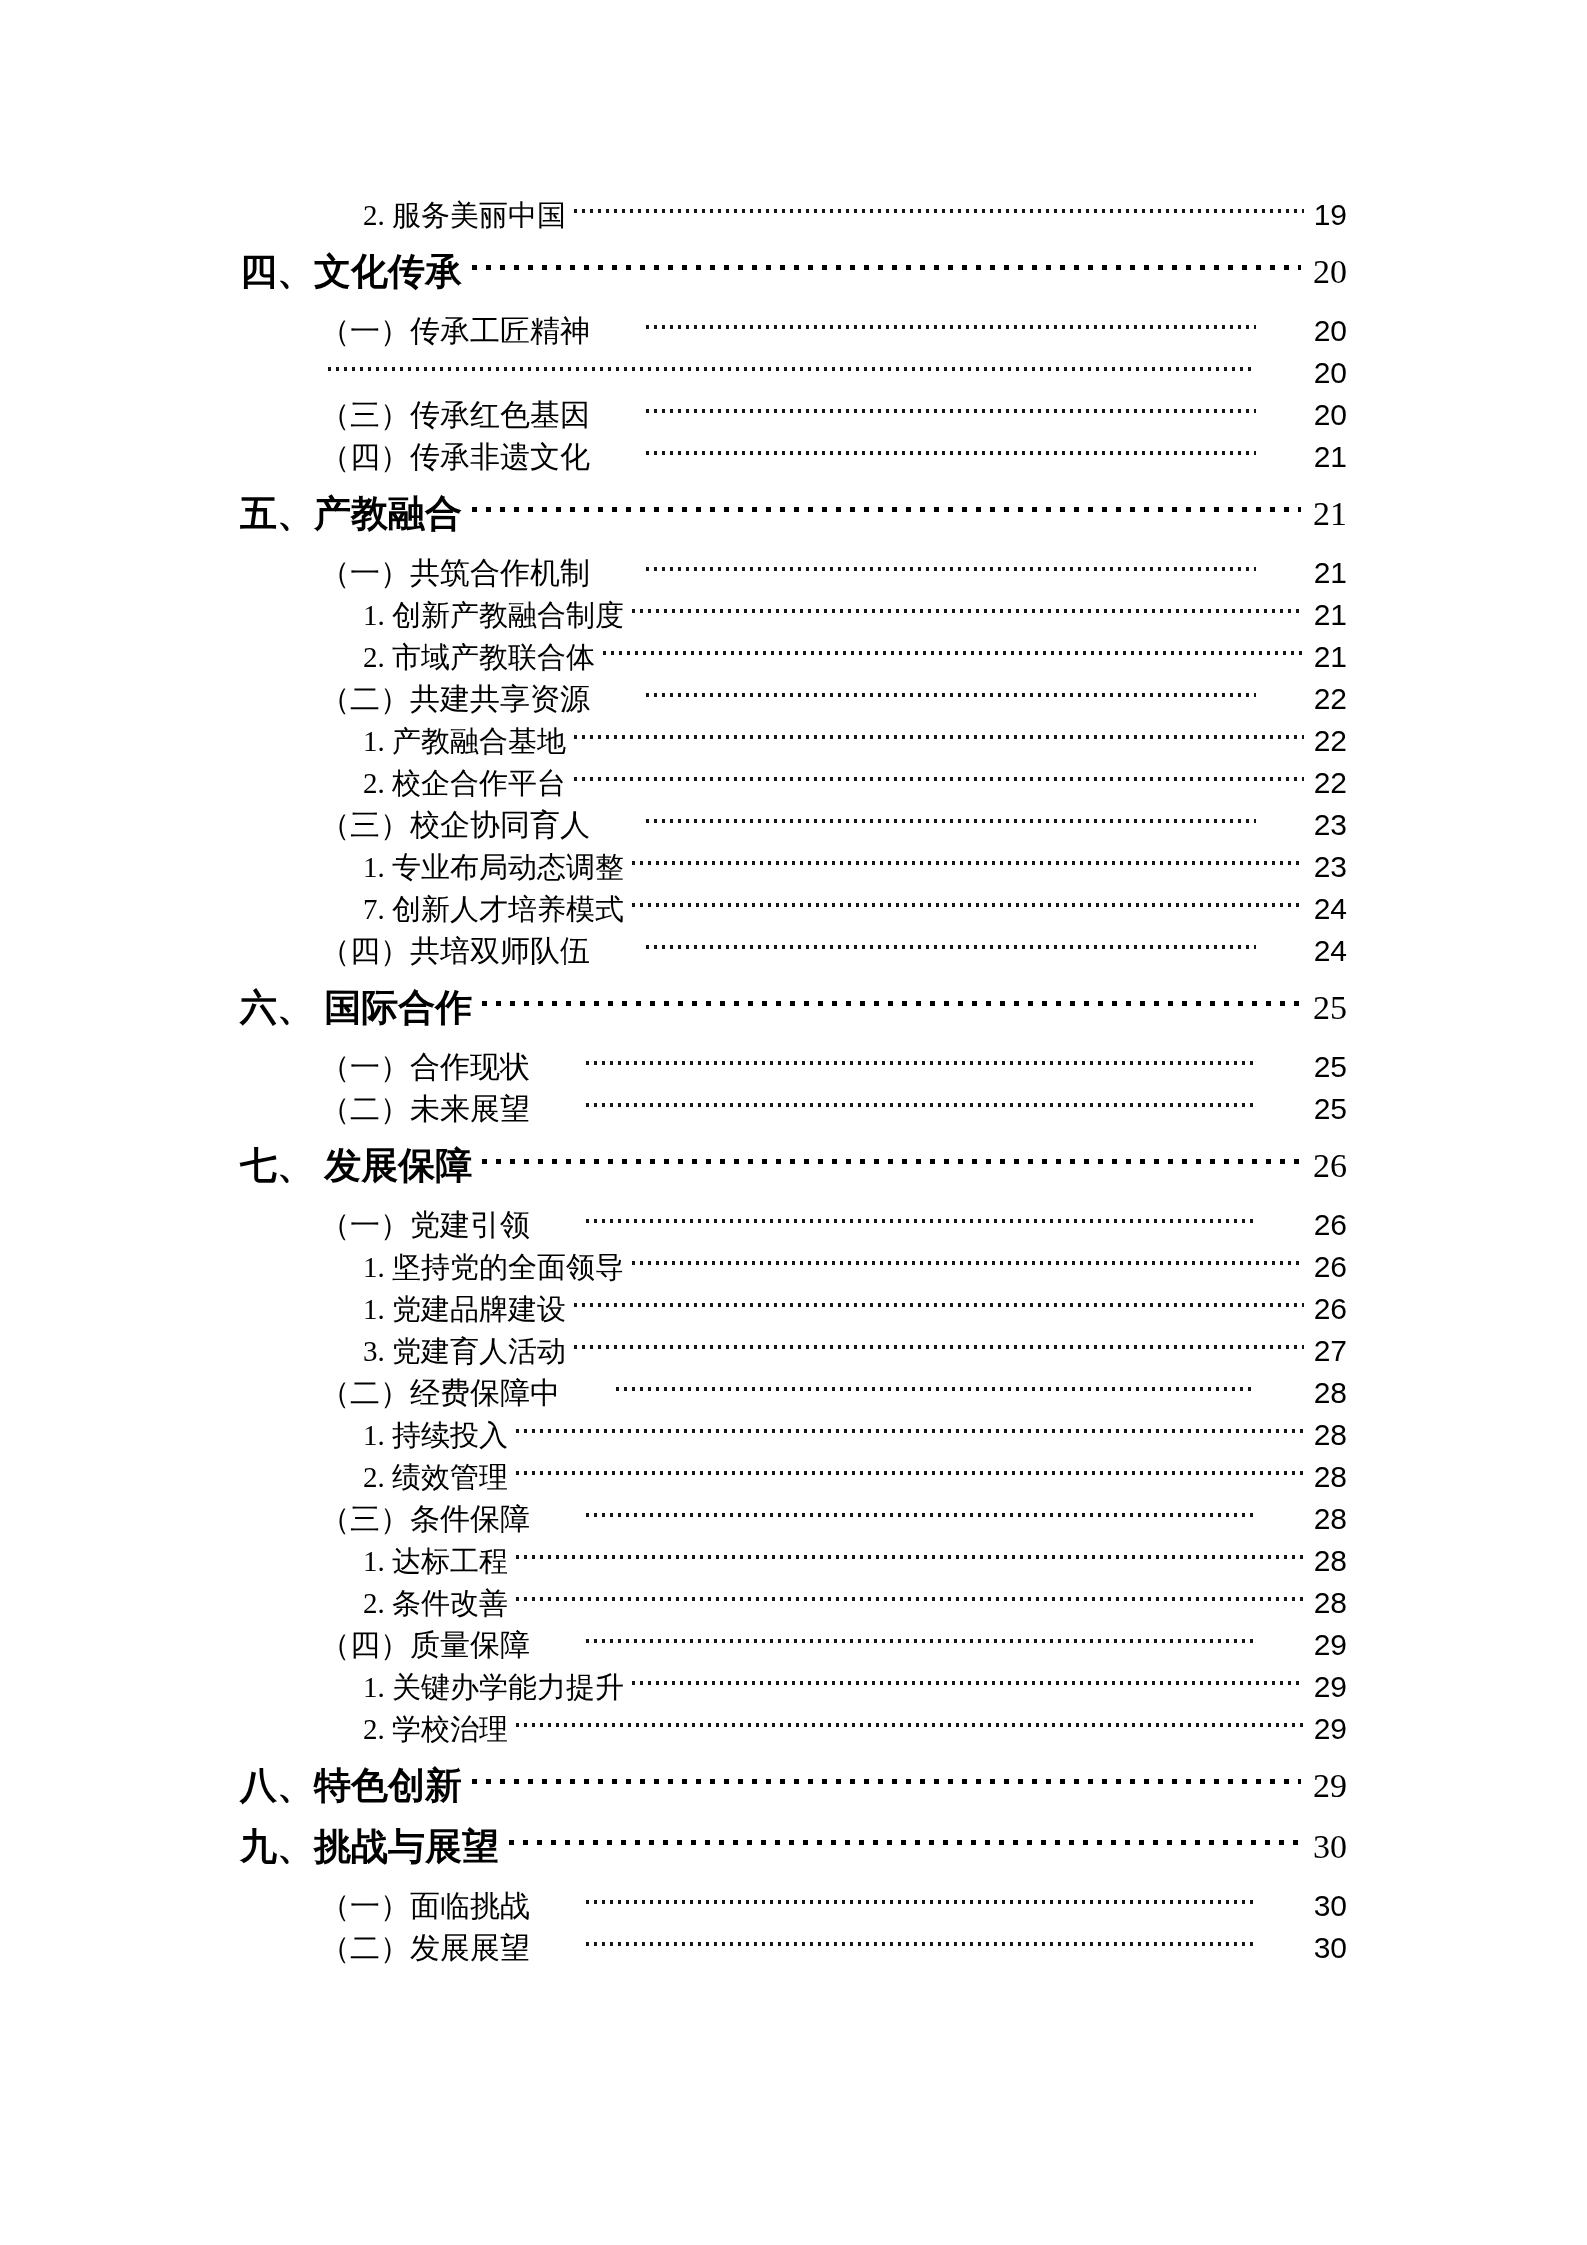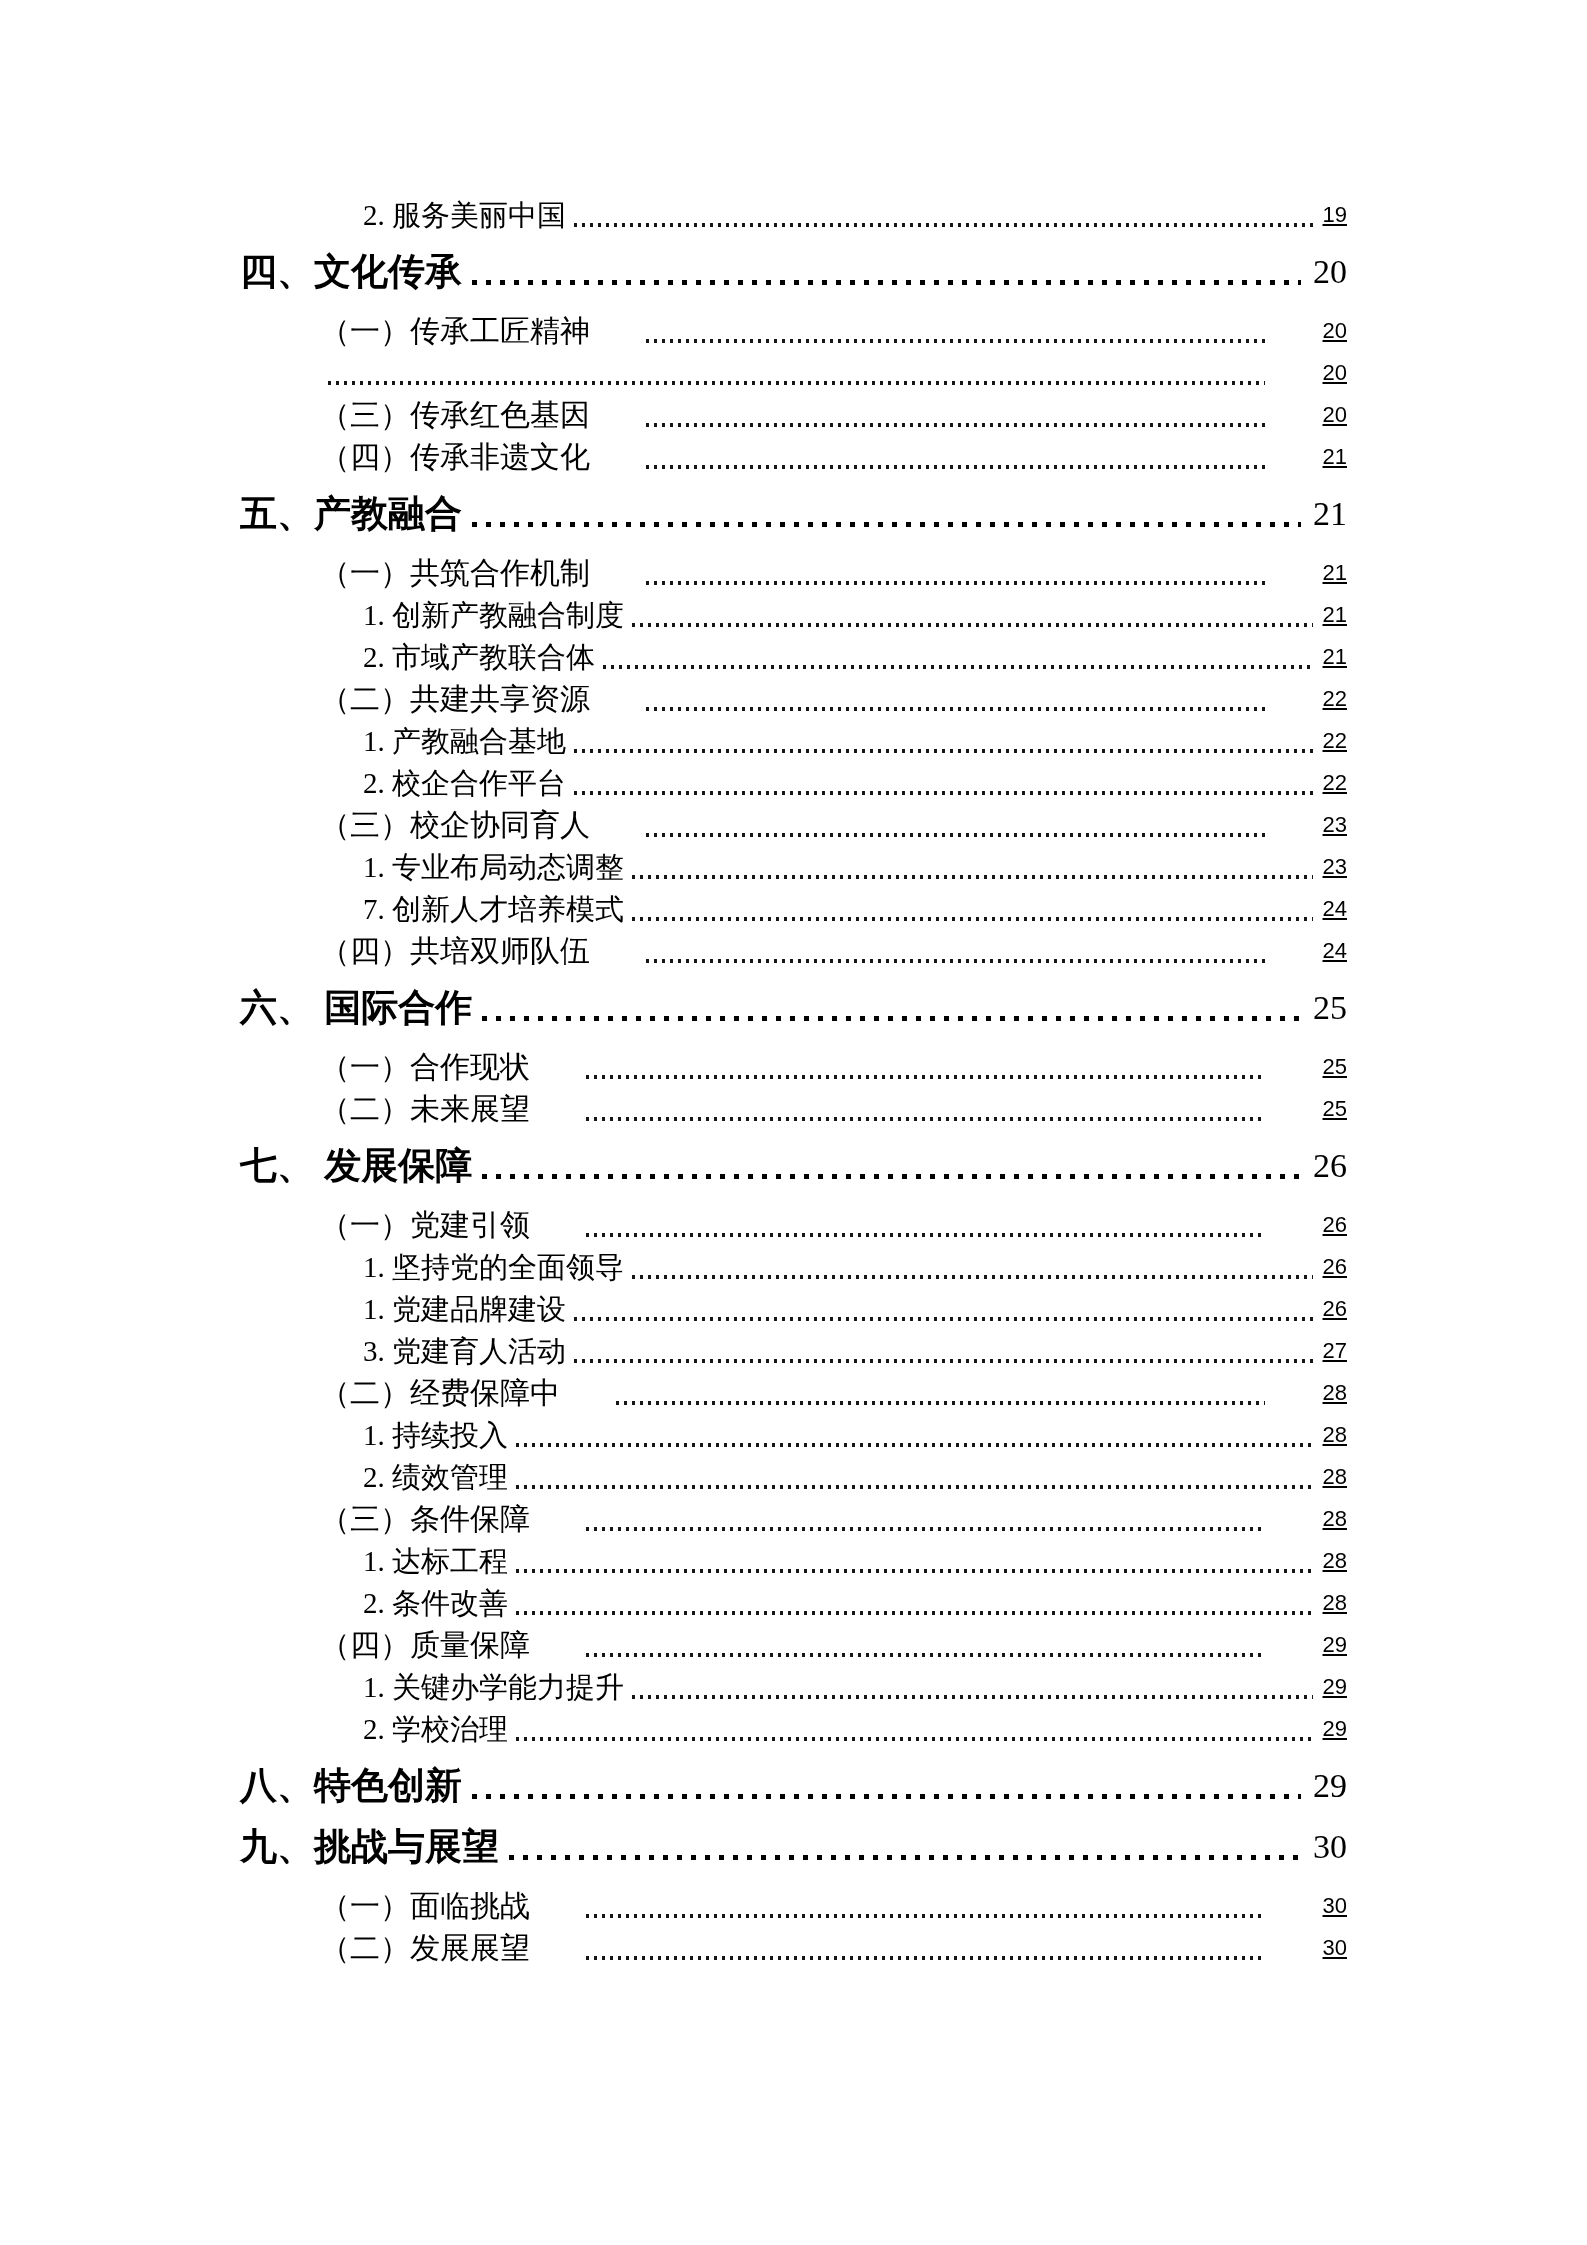"2. 服务美丽中国" .row { align-items: flex-end -> center }
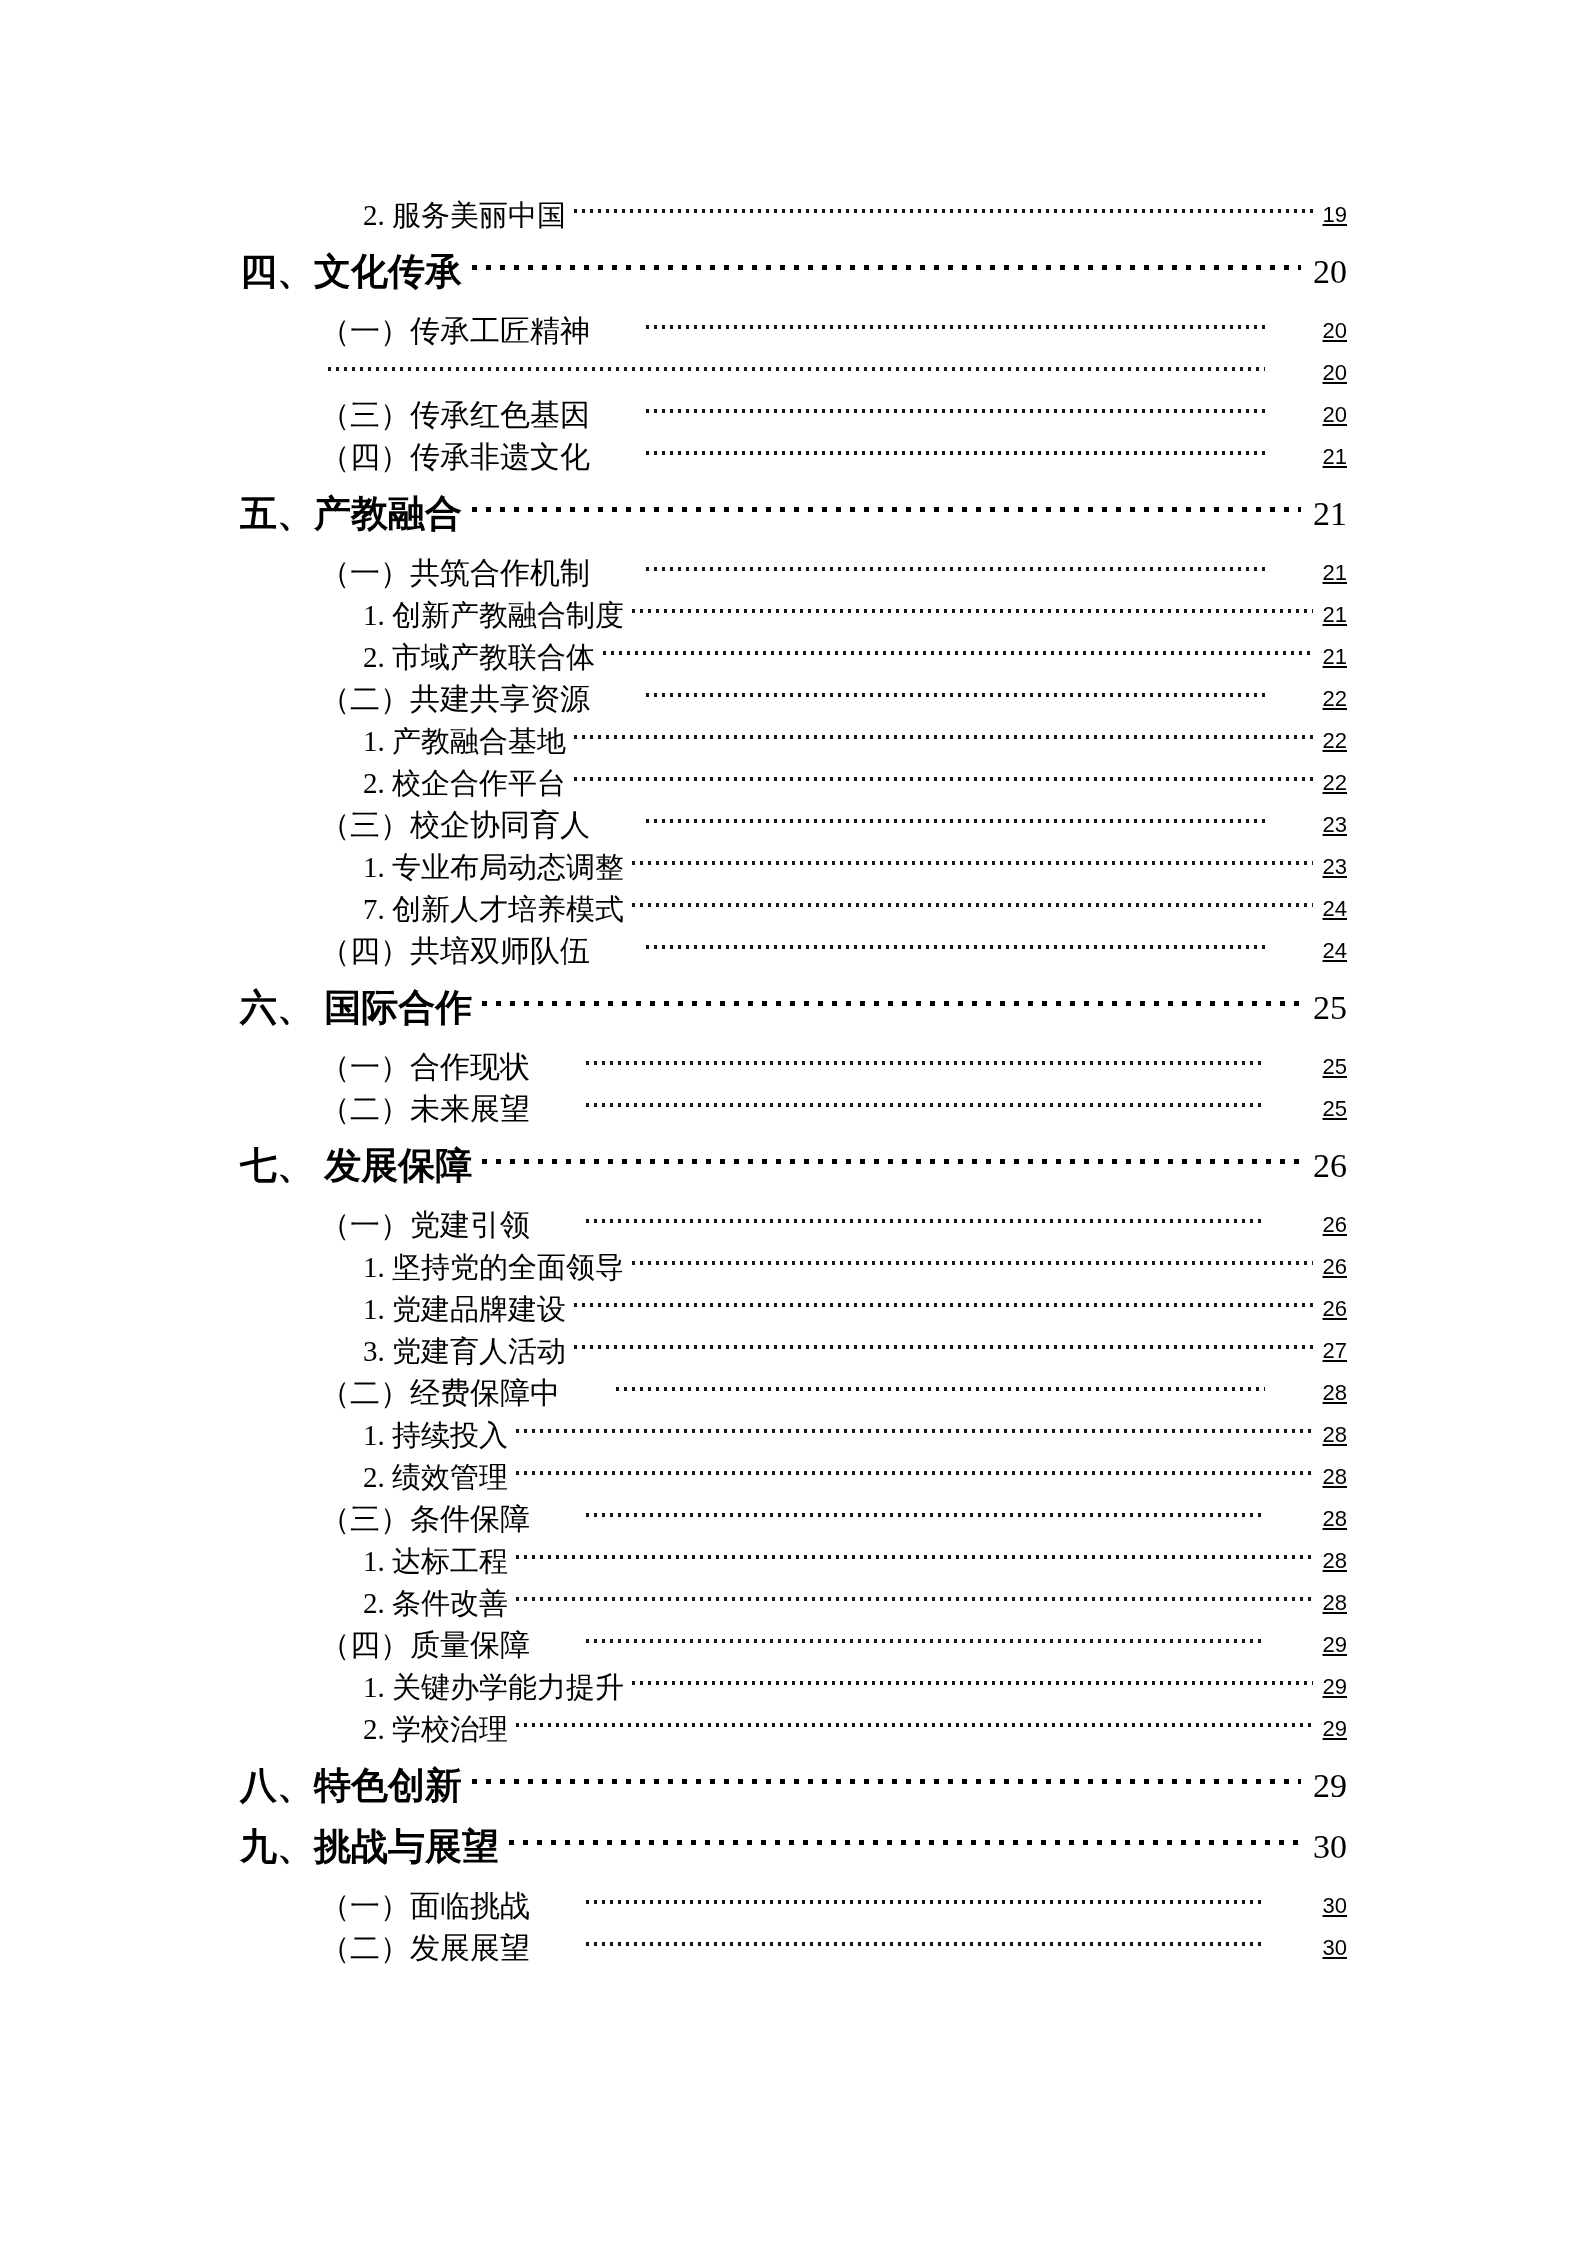"19" .row.l2 .page-num, .row.l3 .page-num { font-size: 22px -> 30px; text-decoration: underline -> none }
